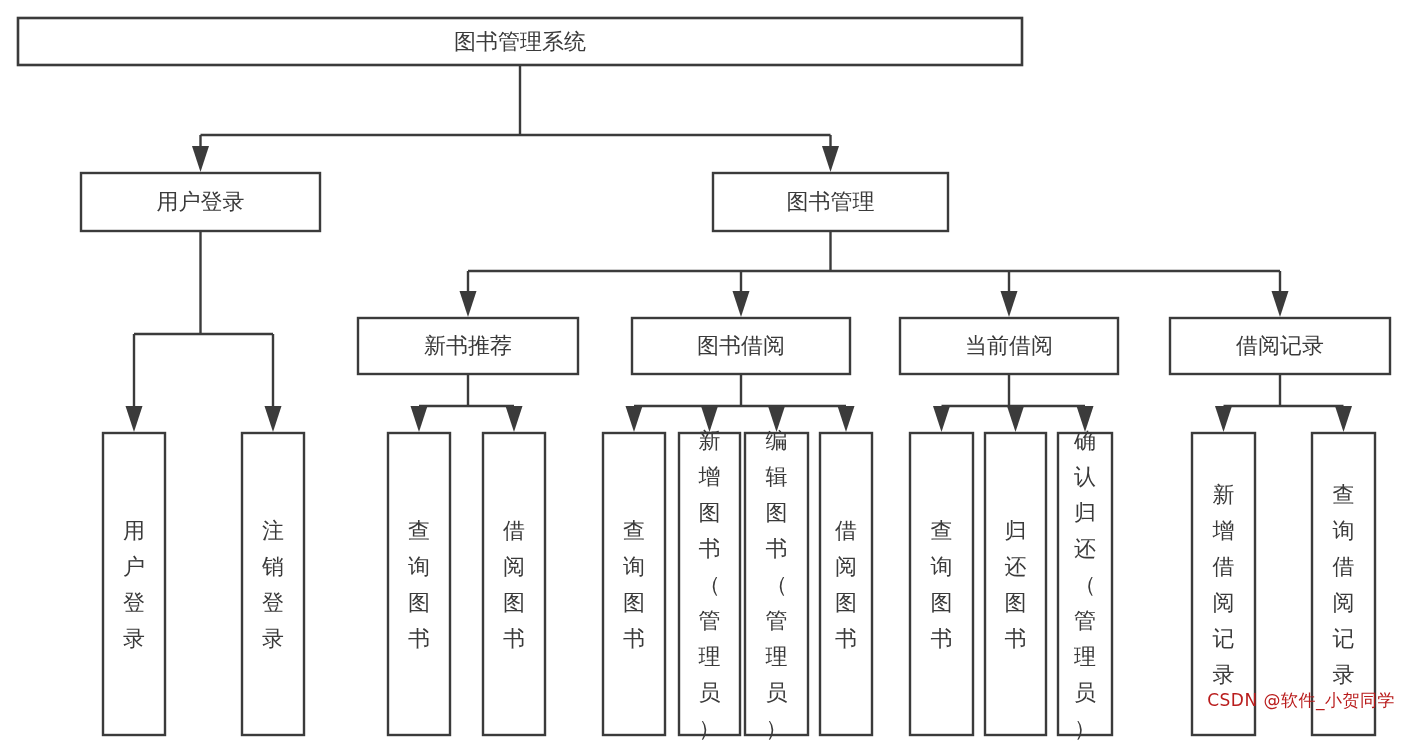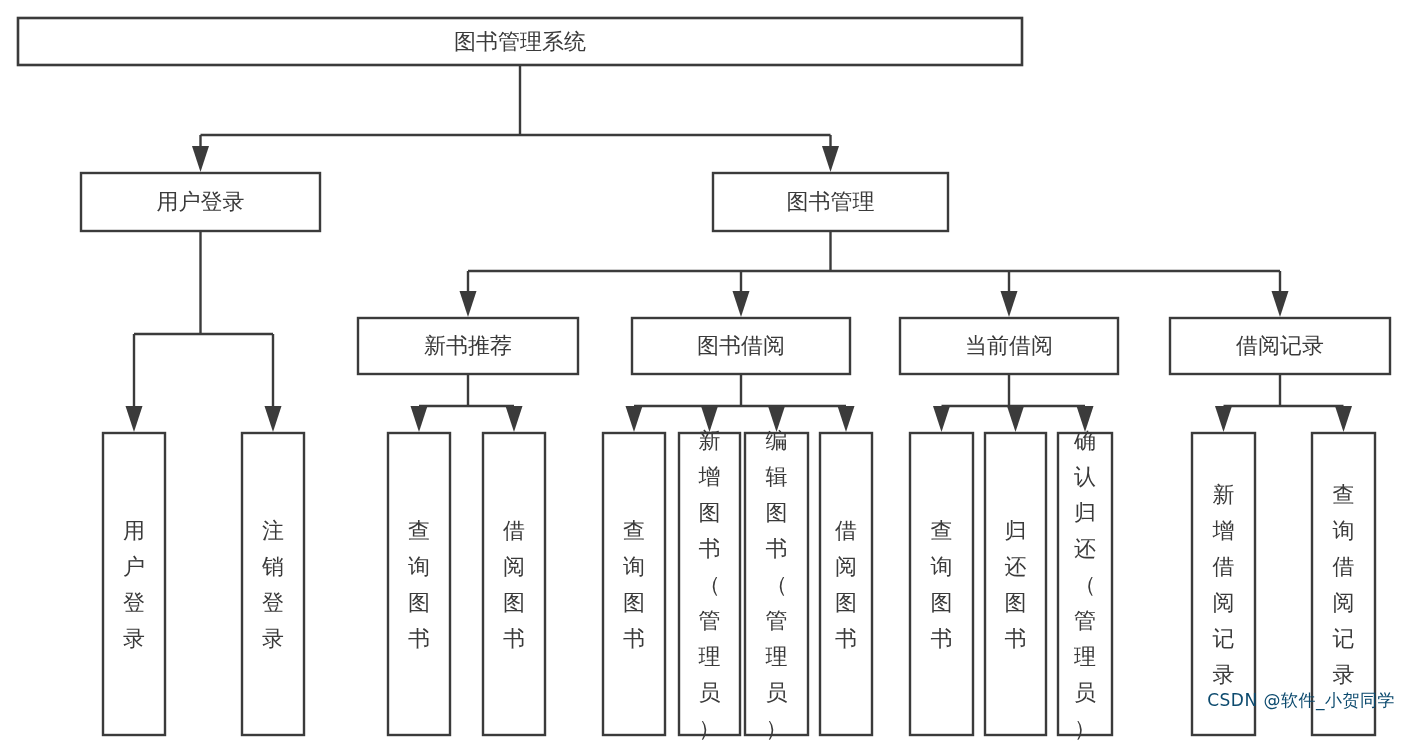"CSDN @软件_小贺同学" .watermark { color: #0c4a6e -> #b91c1c }
